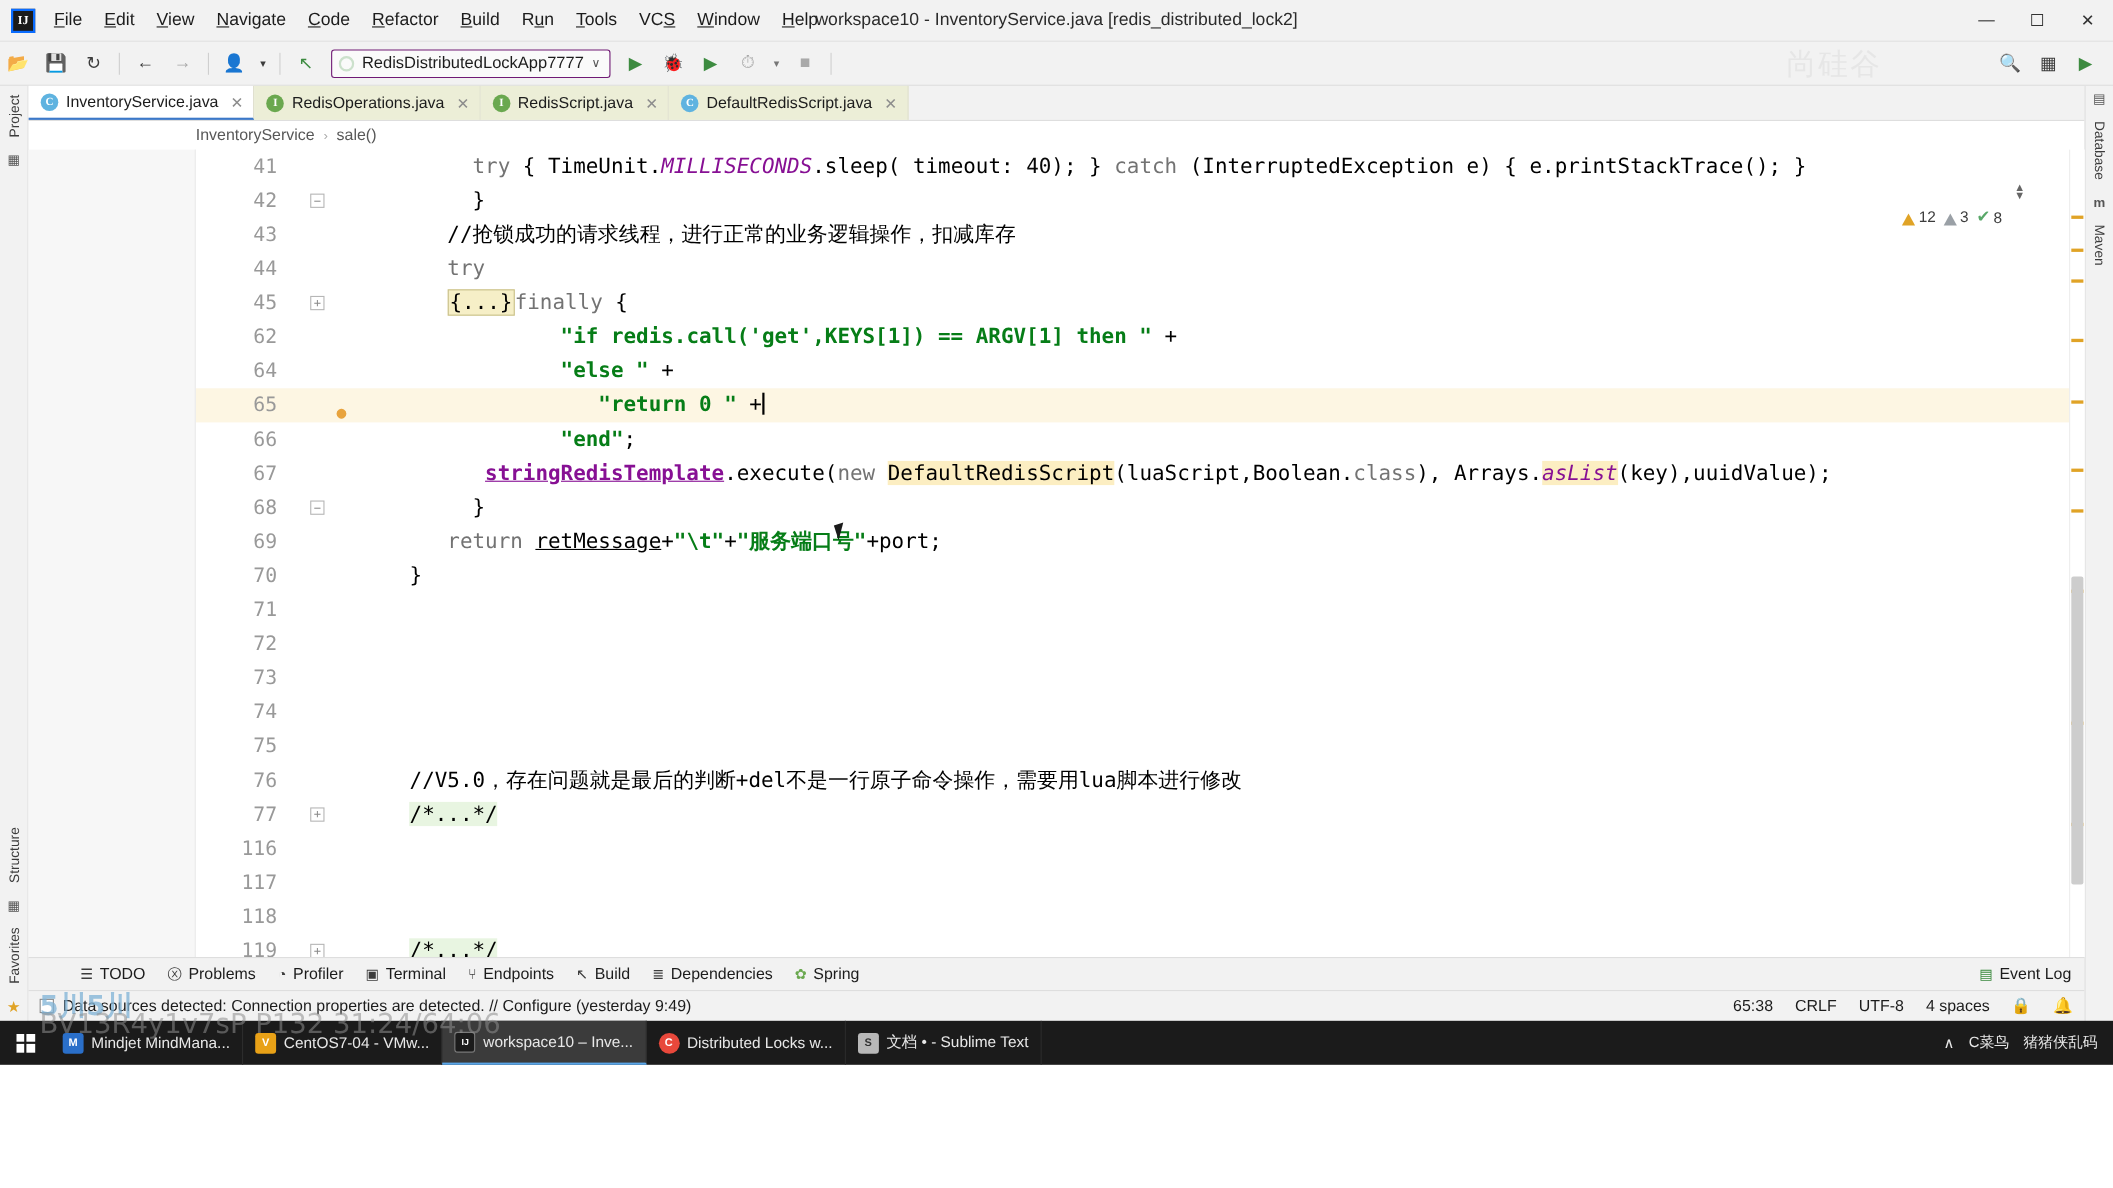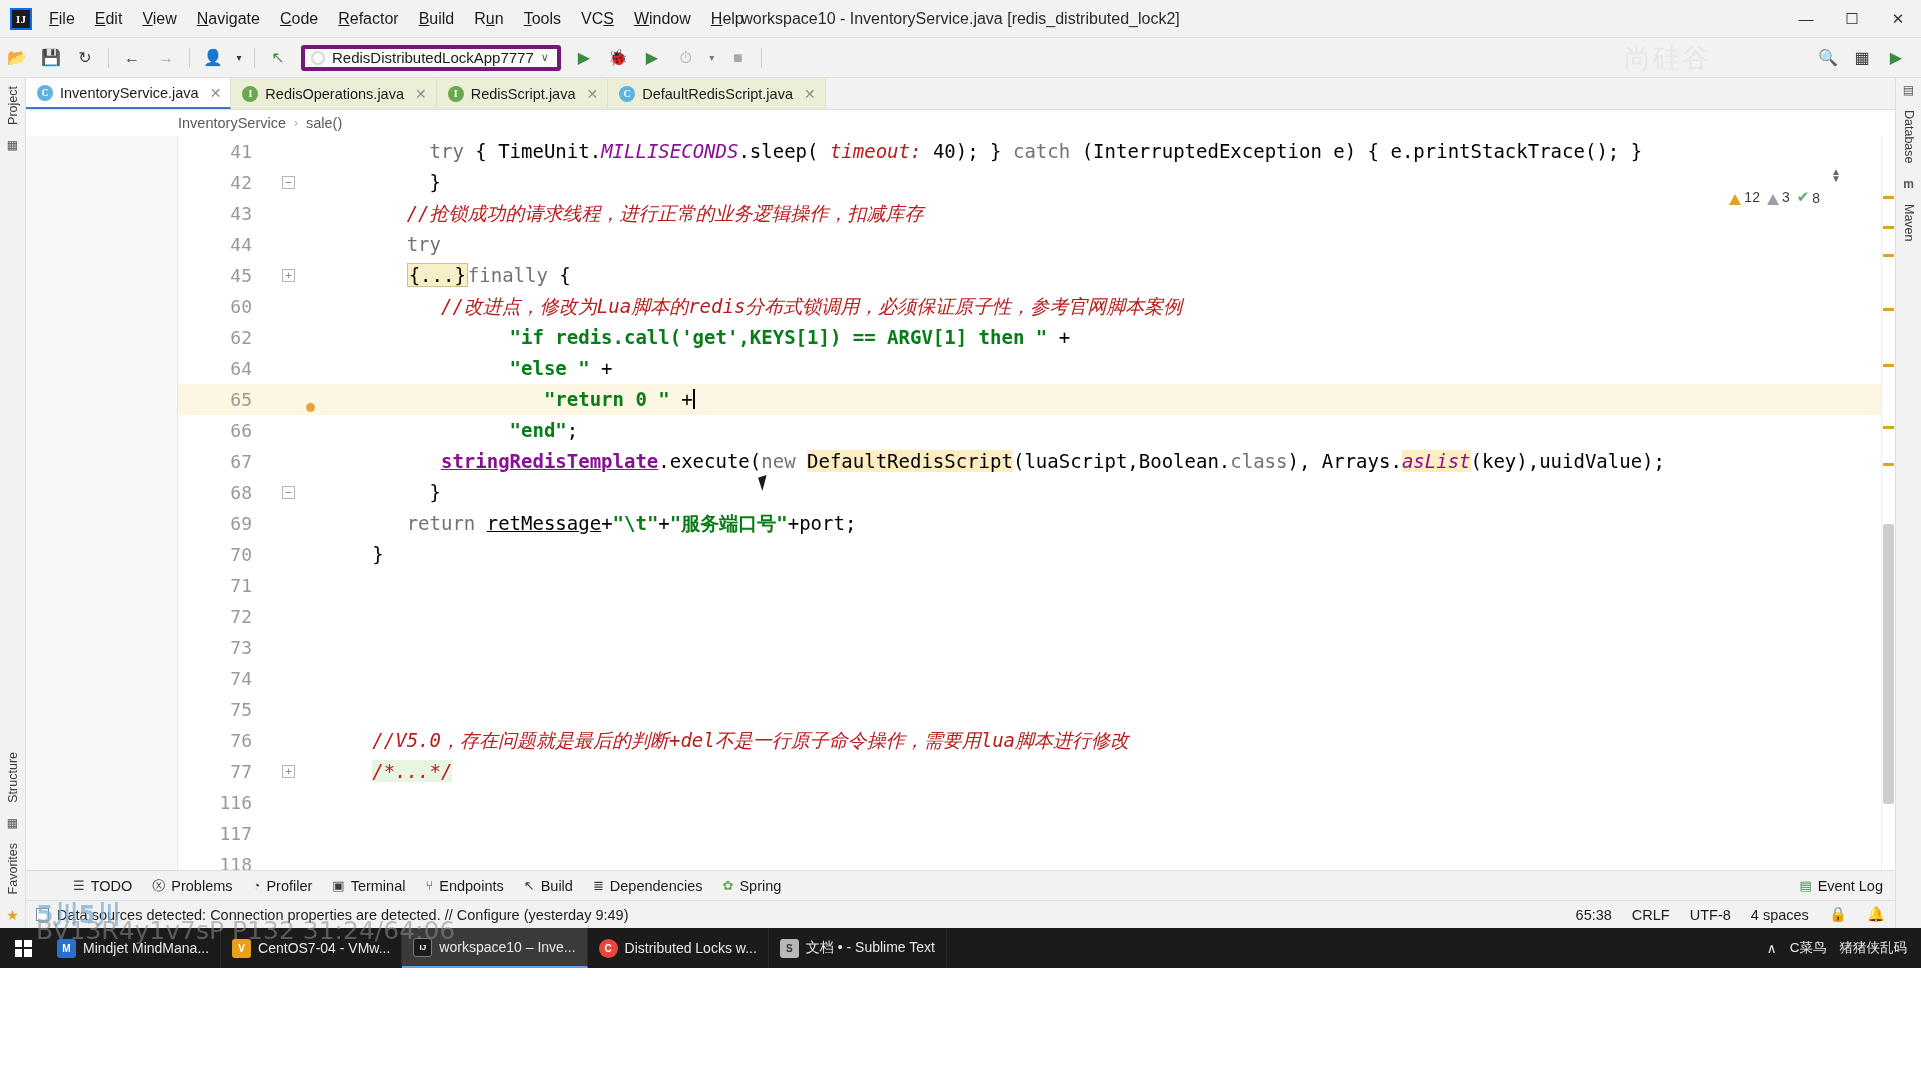"RedisDistributedLockApp7777" .runconfig { border: 4px solid #701a75 -> 1px solid #701a75 }
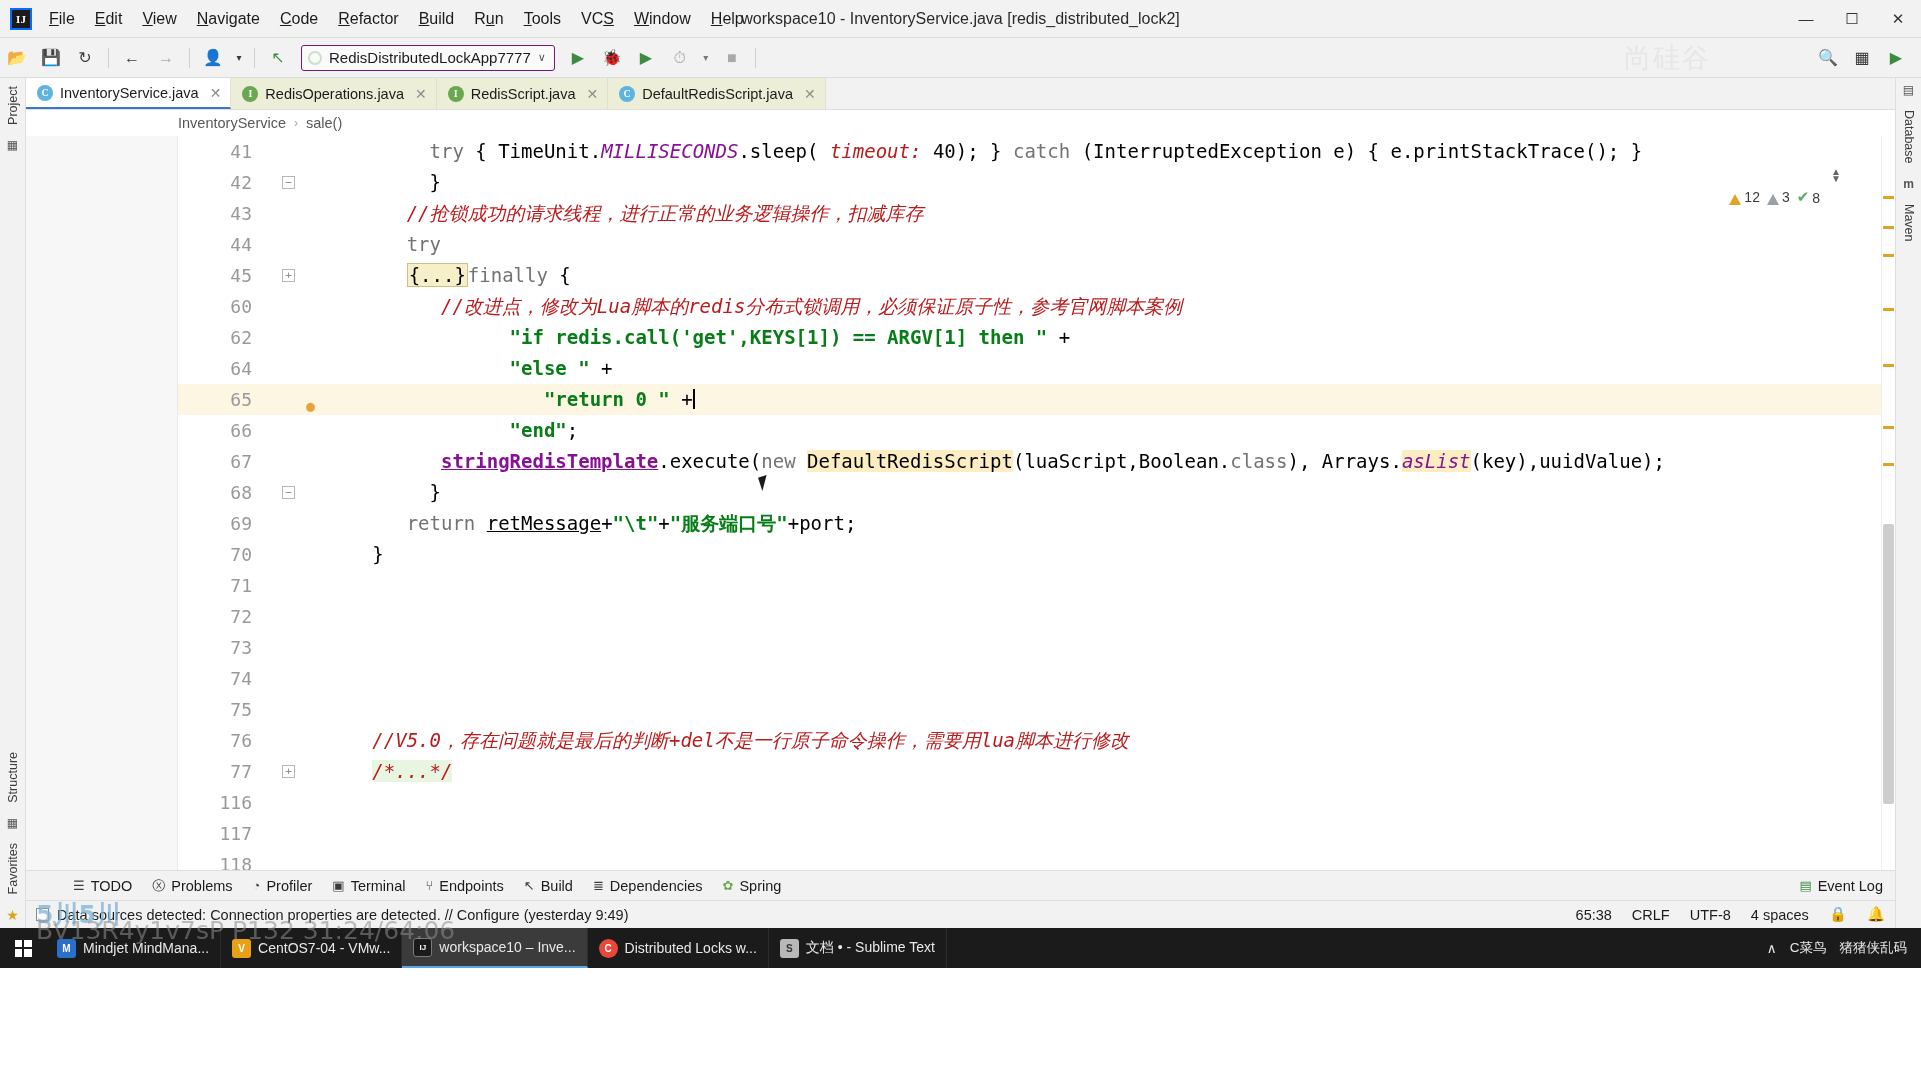"timeout:" .cmt { color: #b91c1c -> #000000; font-style: italic -> none }
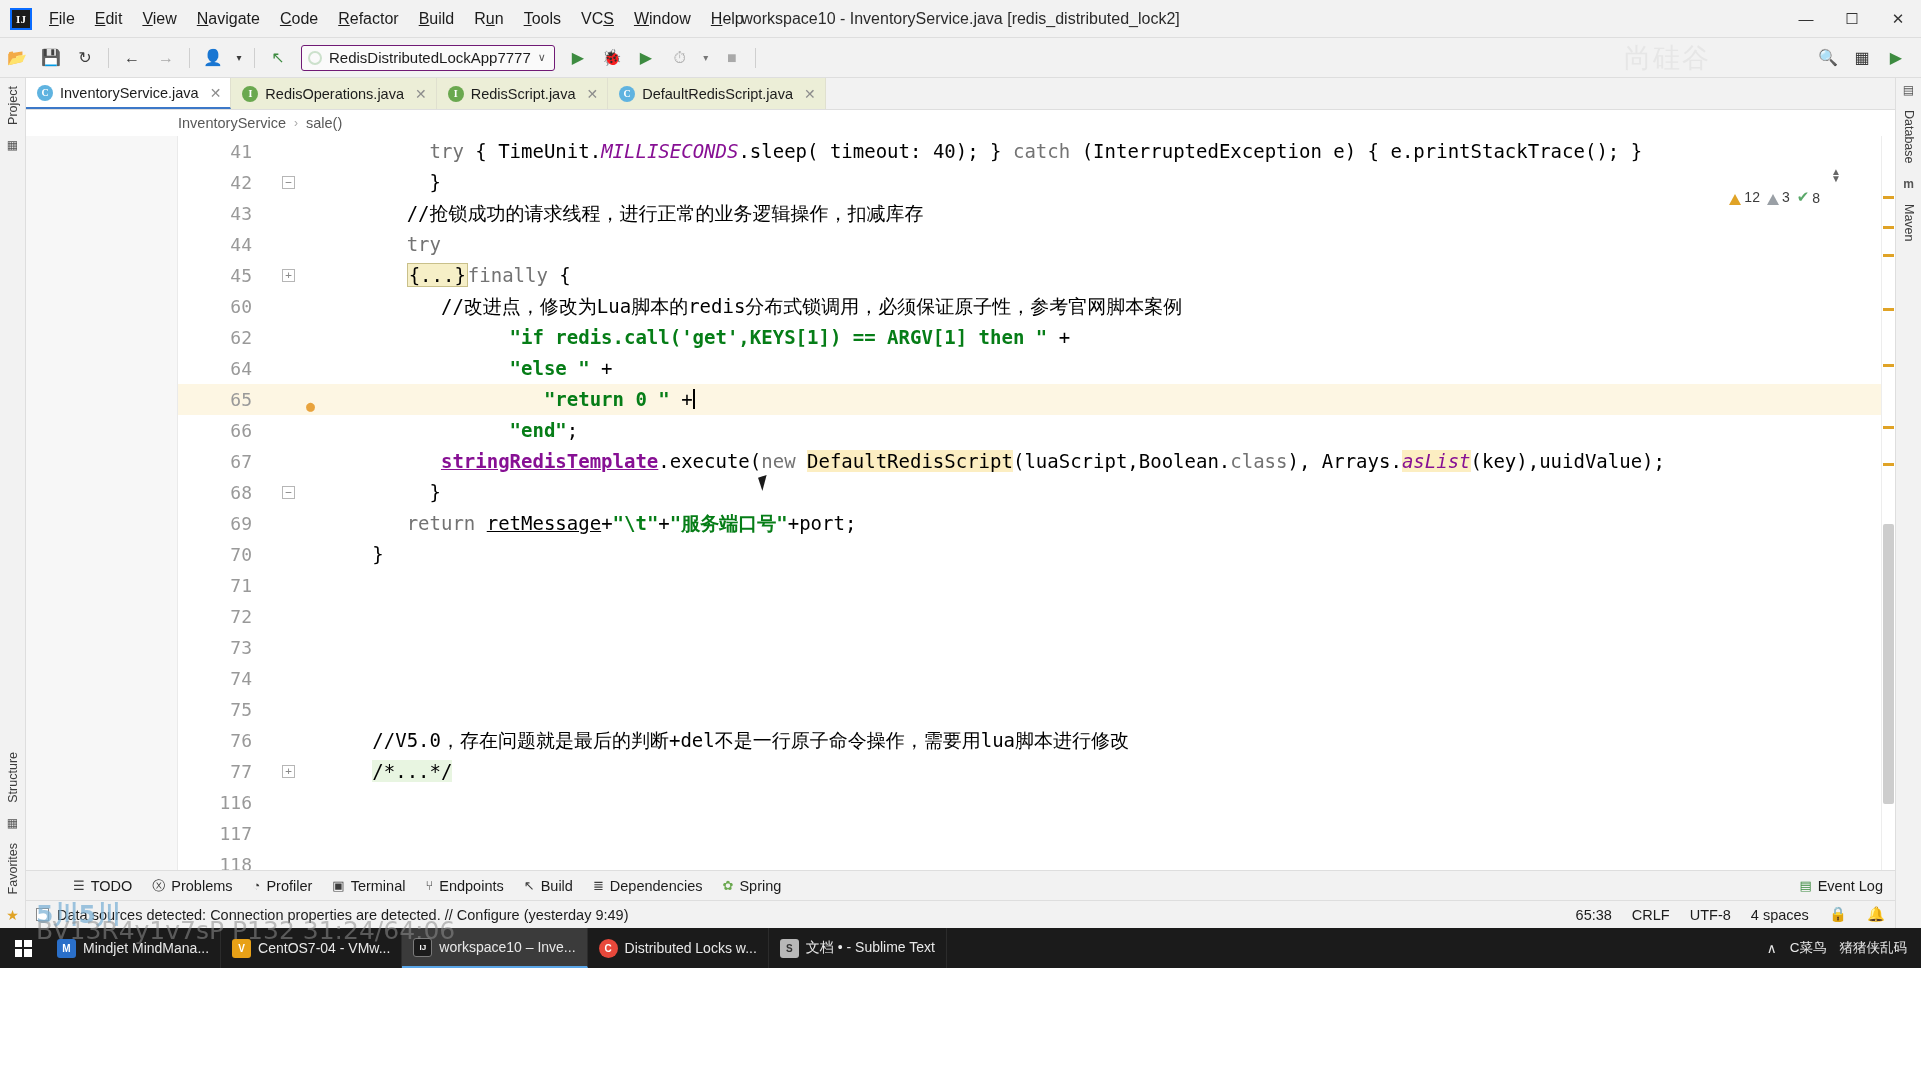"60" div.row { html: <div><span>60</span><span> <span>//改进点，修改为Lua脚本的redis分布式锁调用，必须保证原子性，参考官网脚本案例</span></span></div> -> none }
